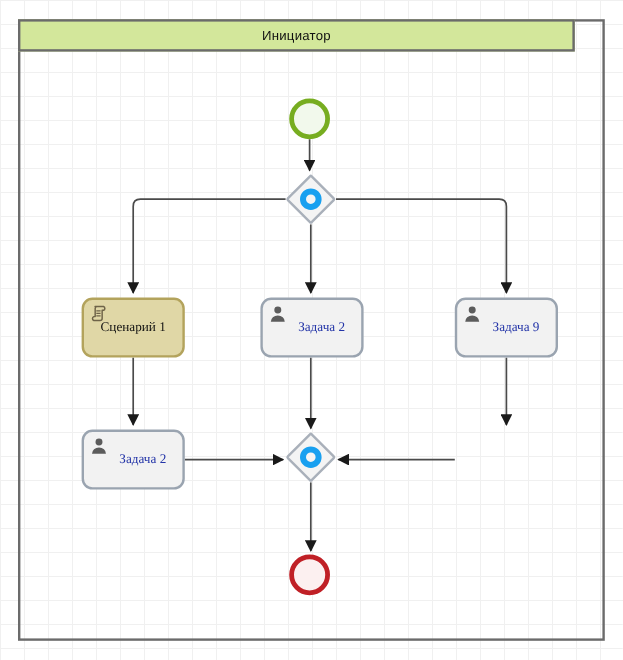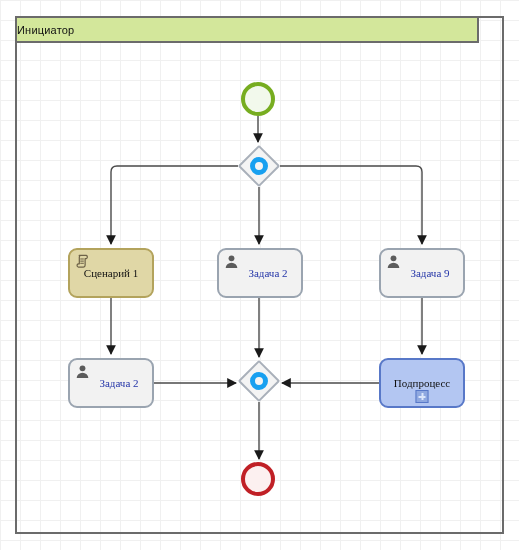"Инициатор" .pool-header { justify-content: none -> center }
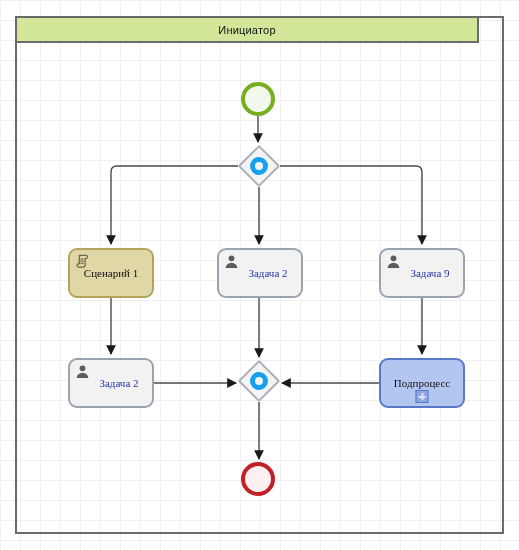"Подпроцесс" div.task { html: <div> <div>Подпроцесс</div> <div></div> </div> -> none }
